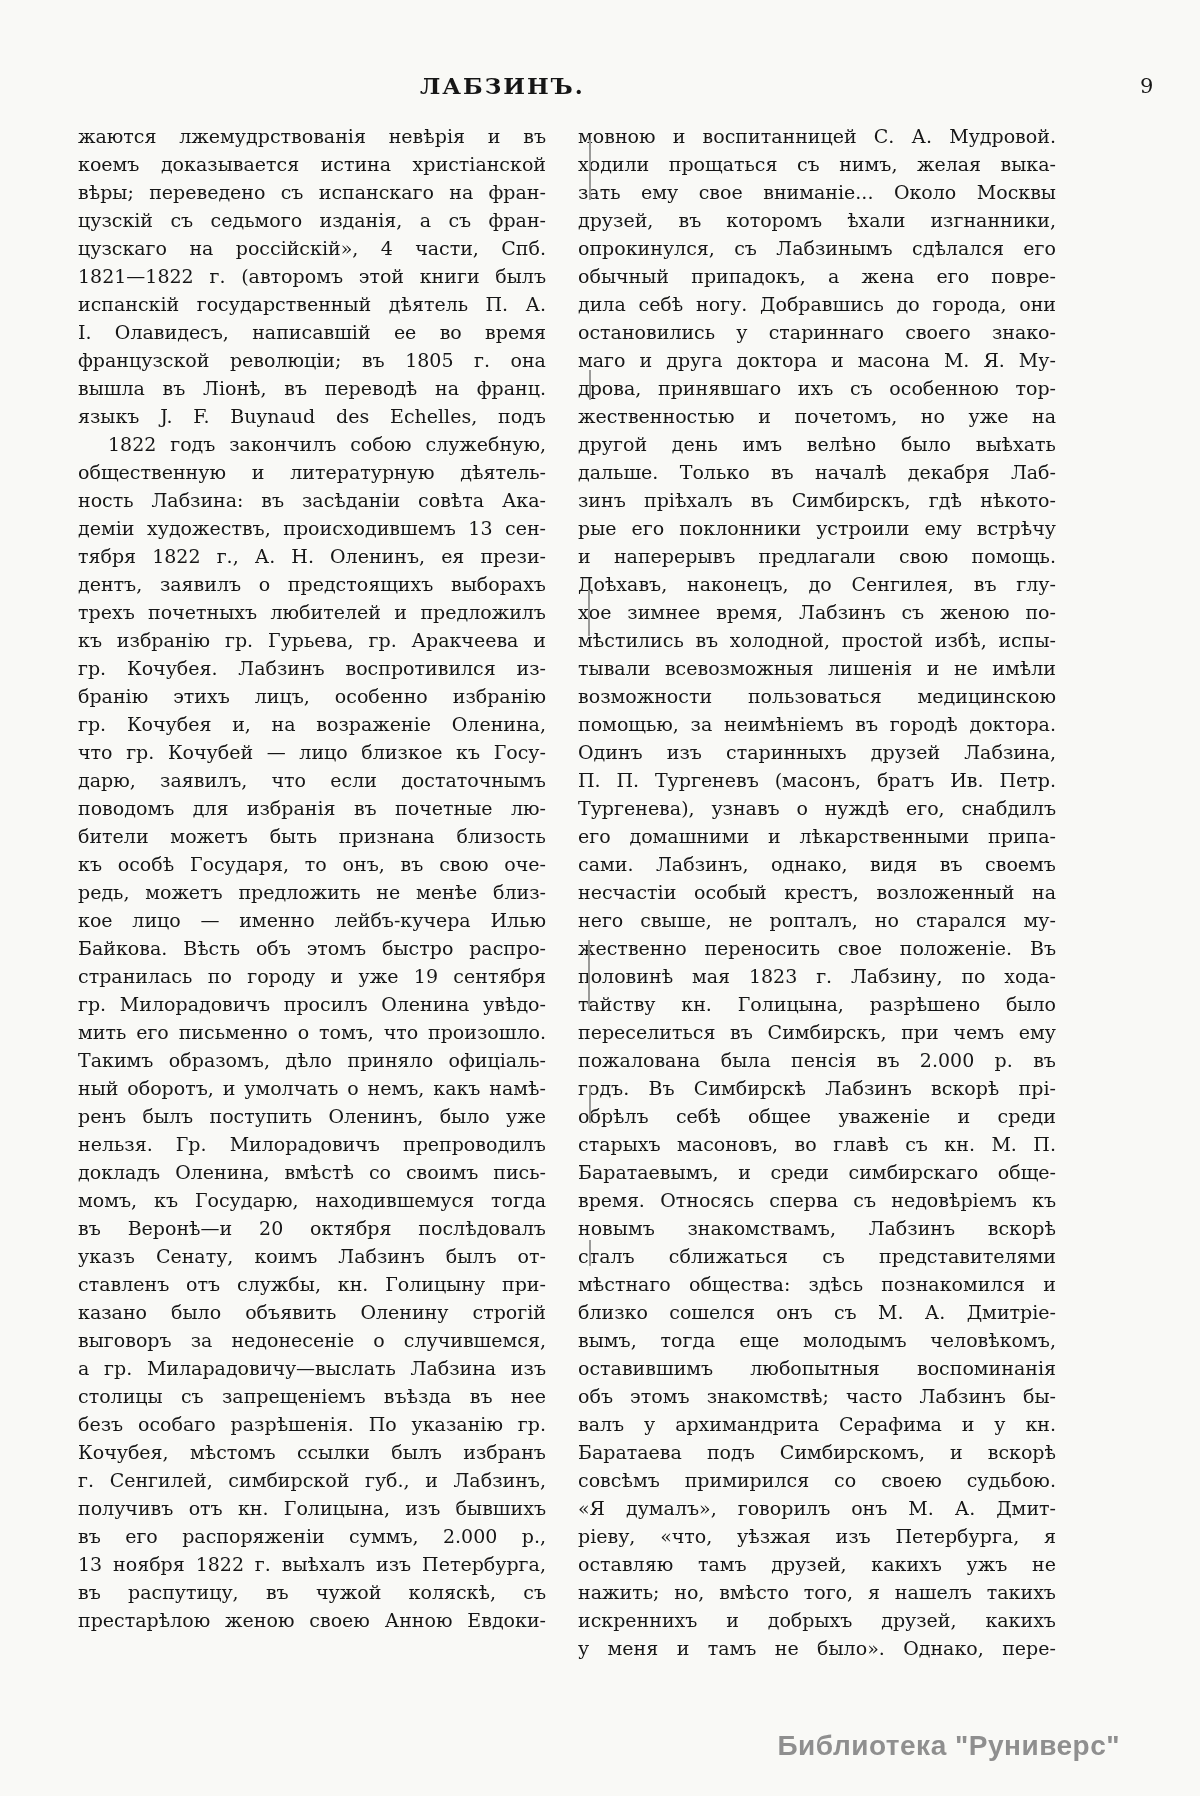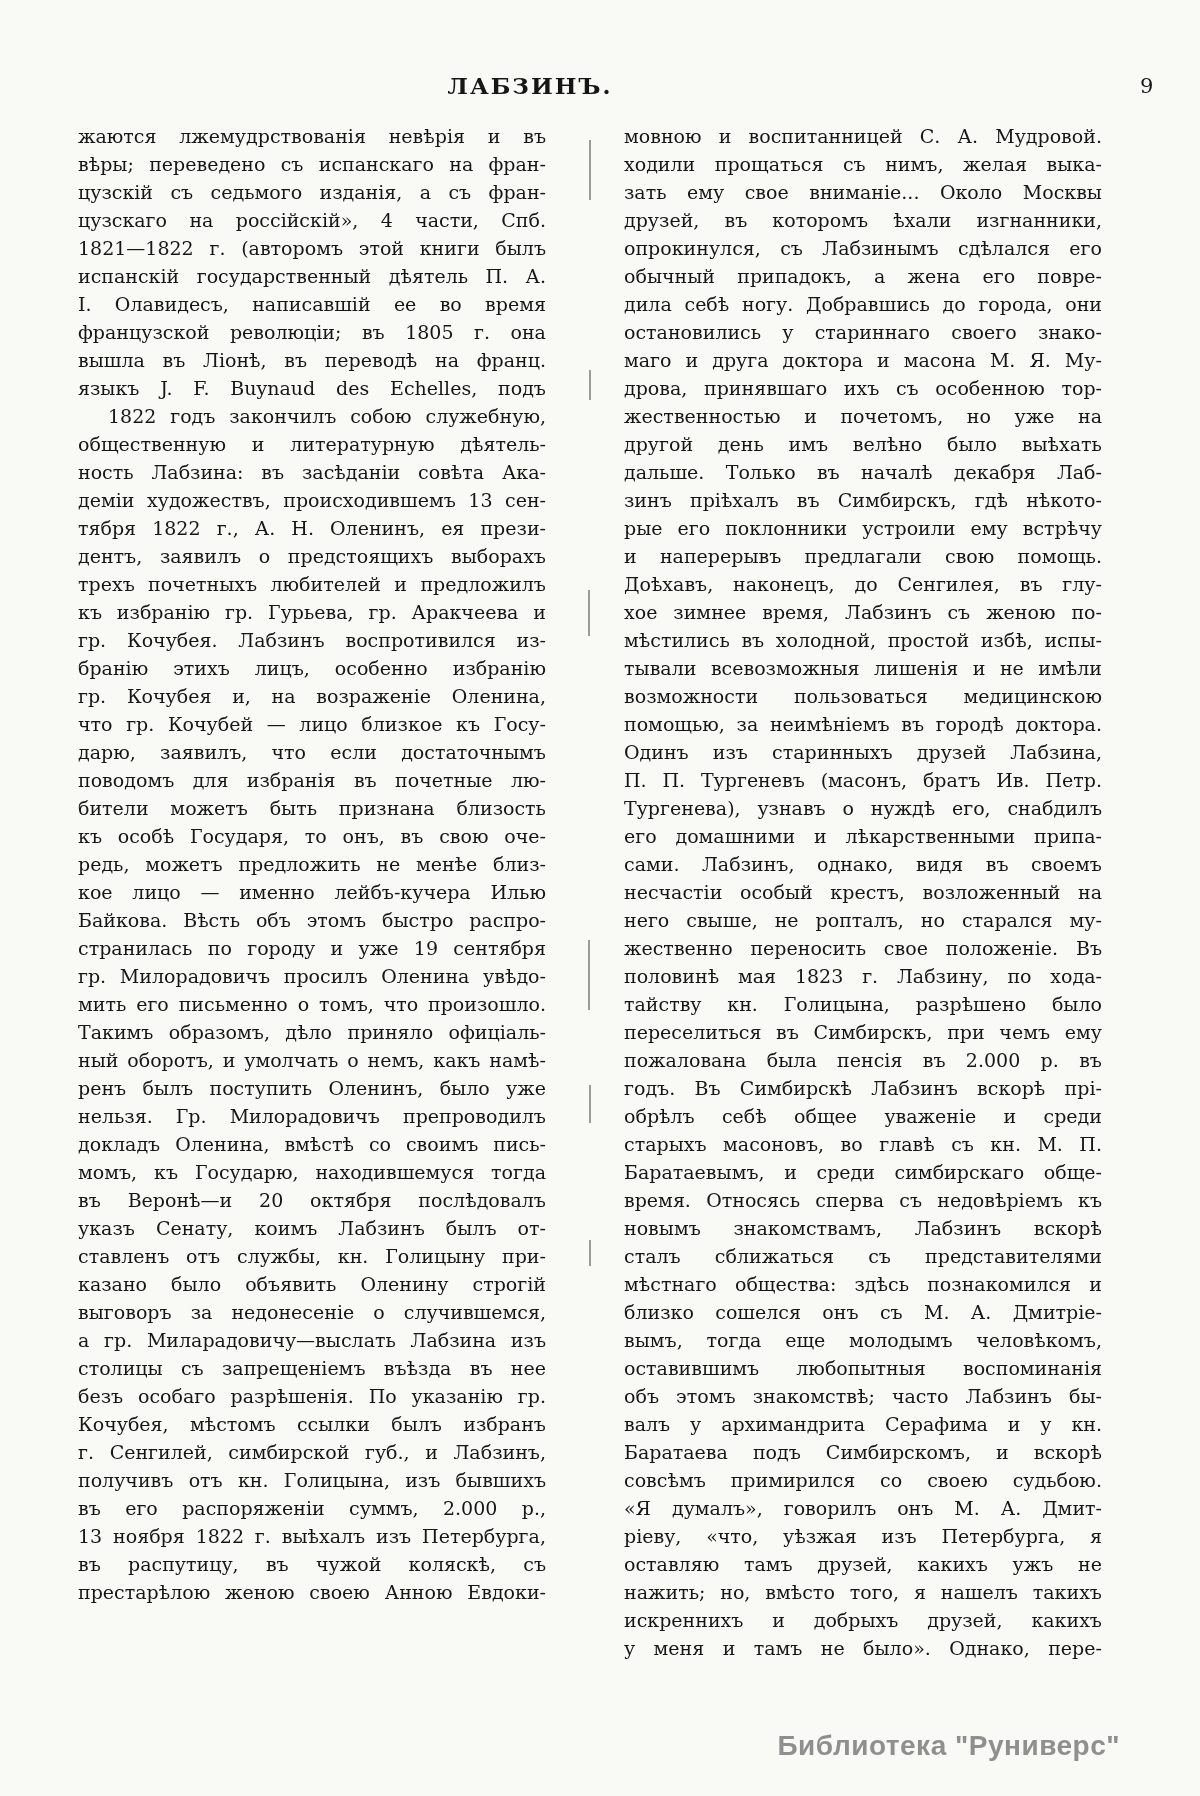"ЛАБЗИНЪ." .head-title { text-align: center -> none }
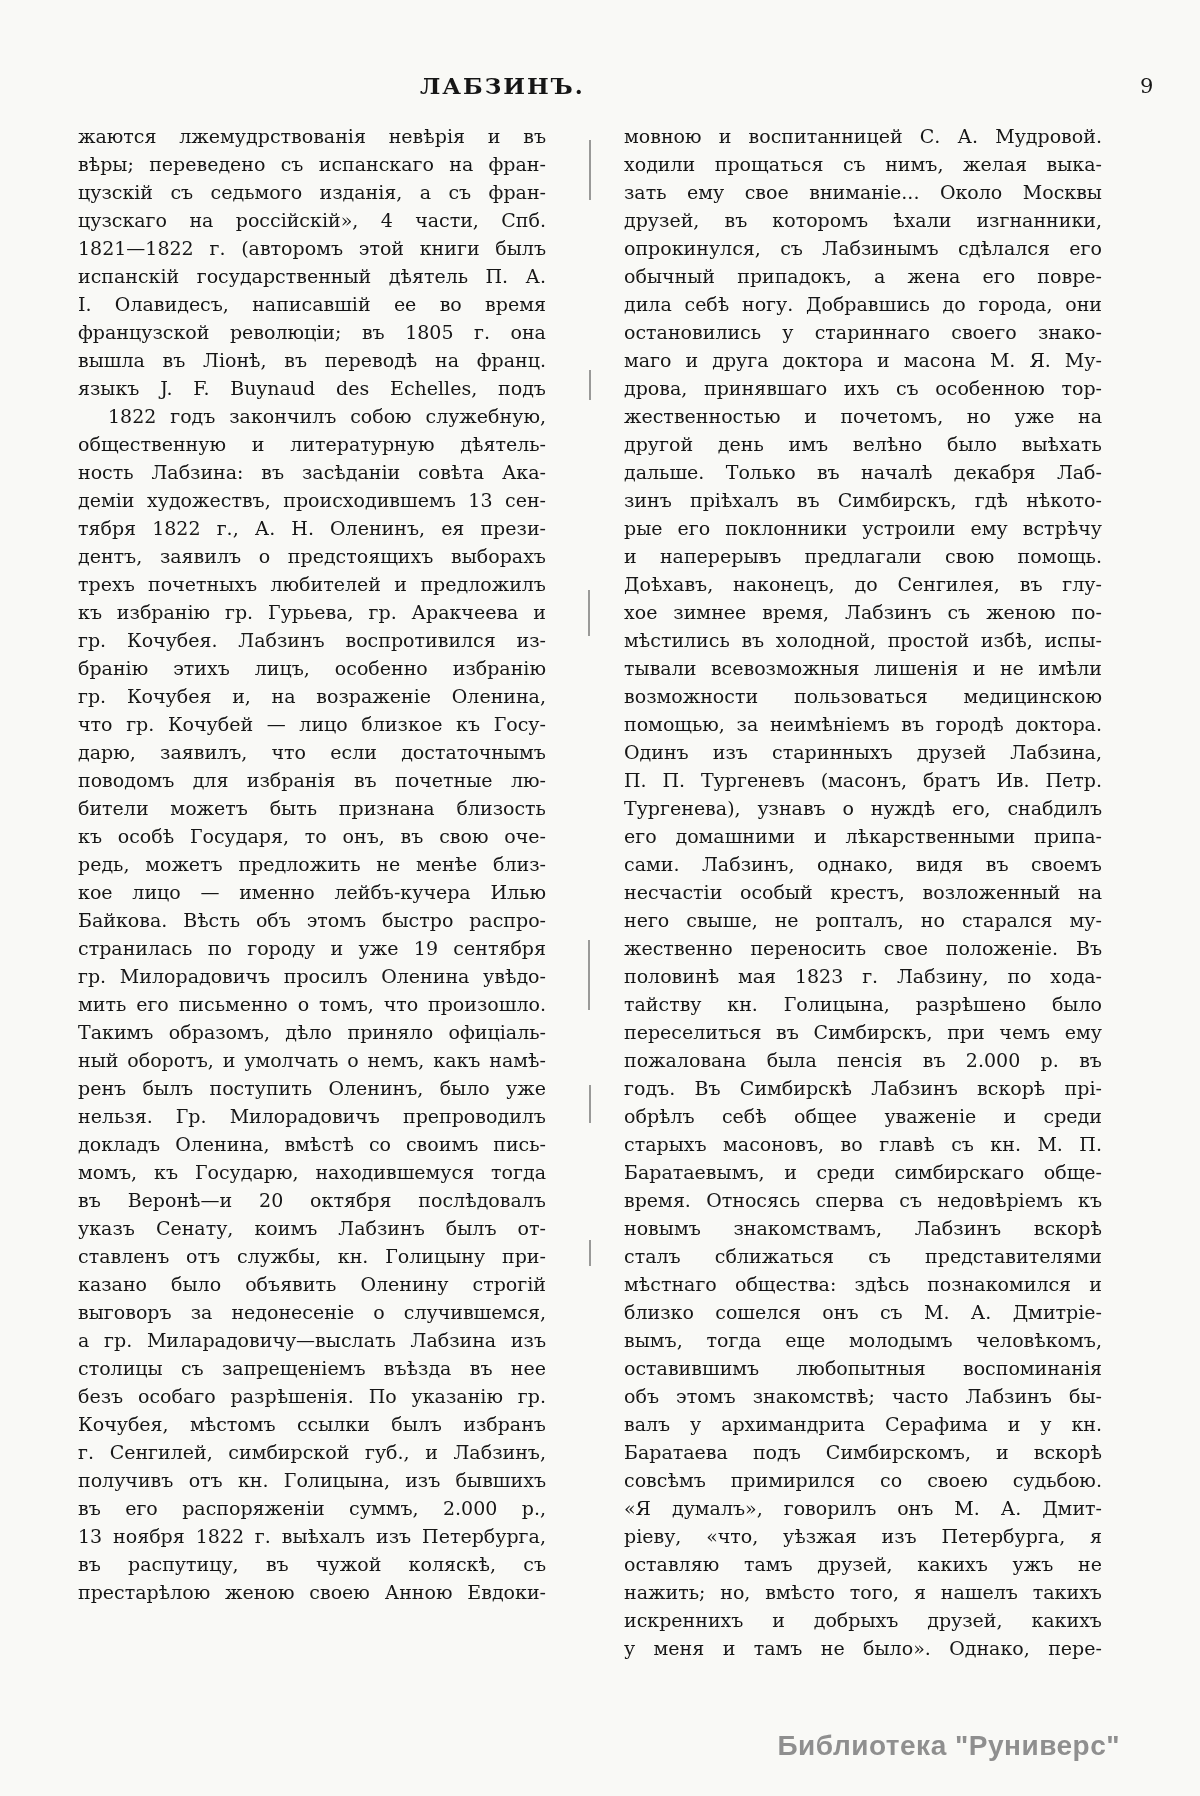"мовною" .col-right { left: 624px -> 578px }
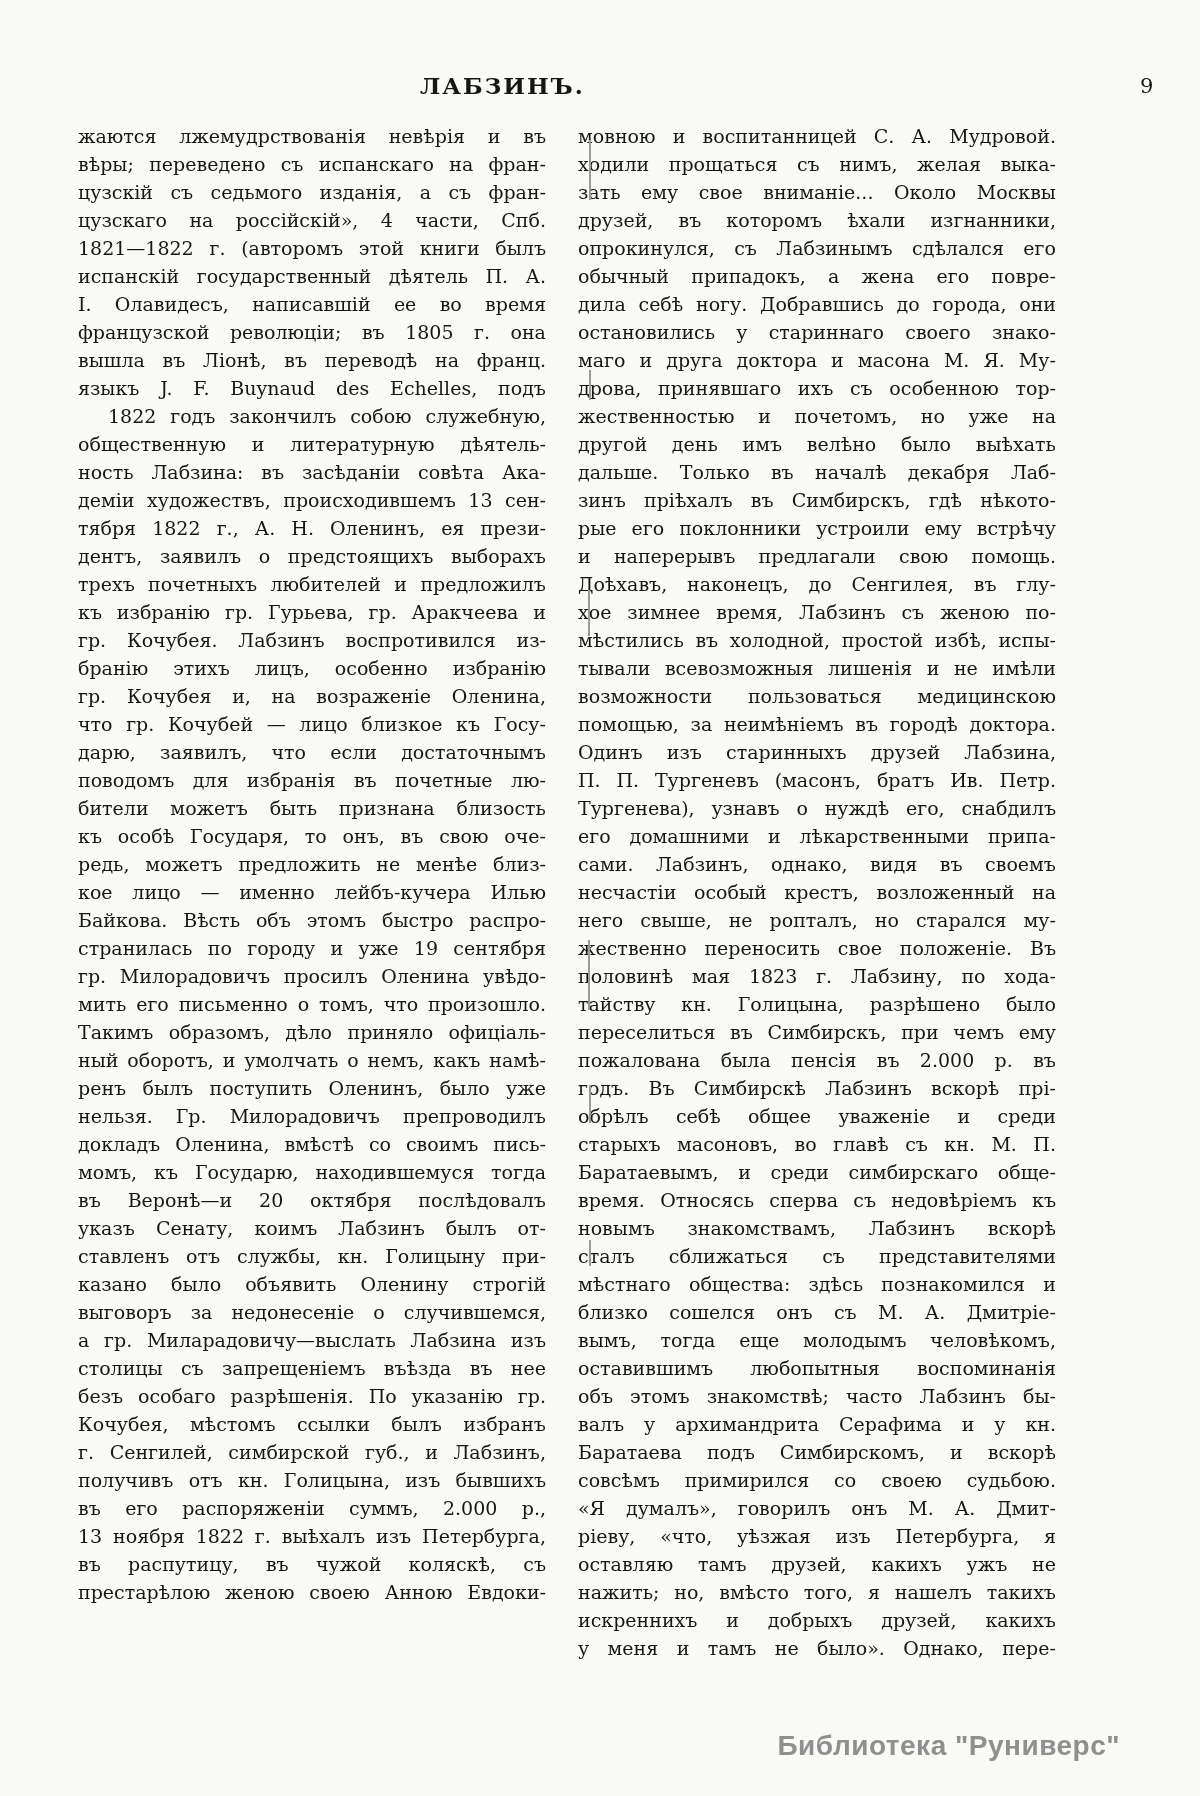"коемъ" div.line { html: none -> <div> <span>коемъ</span> <span>доказывается</span> <span>истина</span> <span>христіанской</span> </div> }
